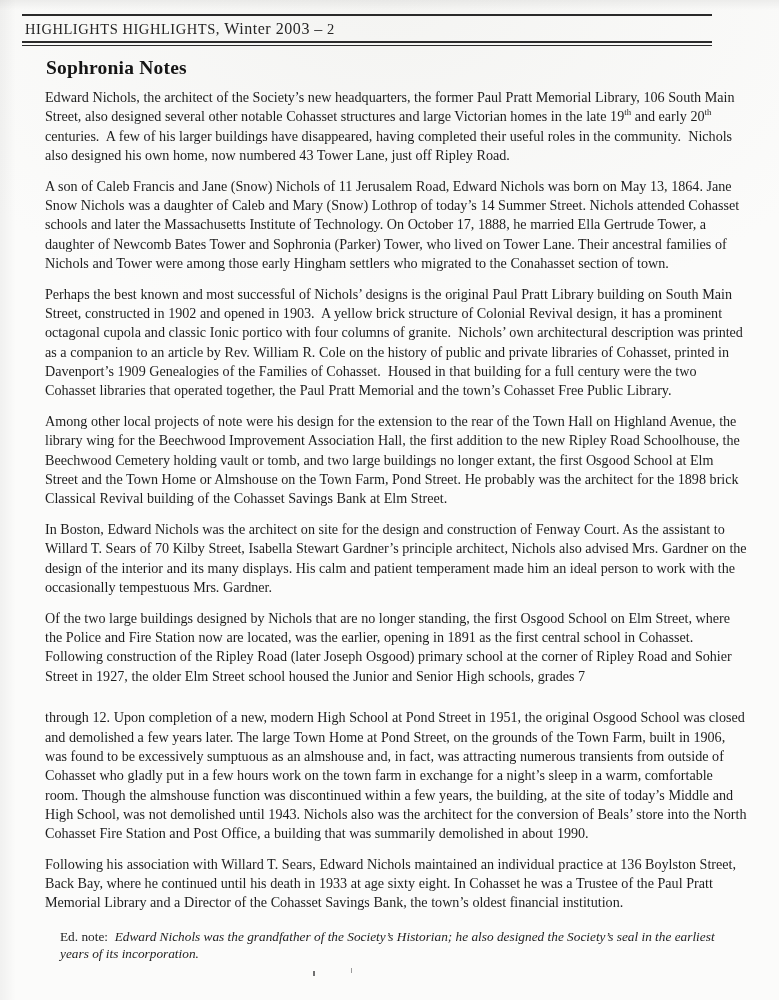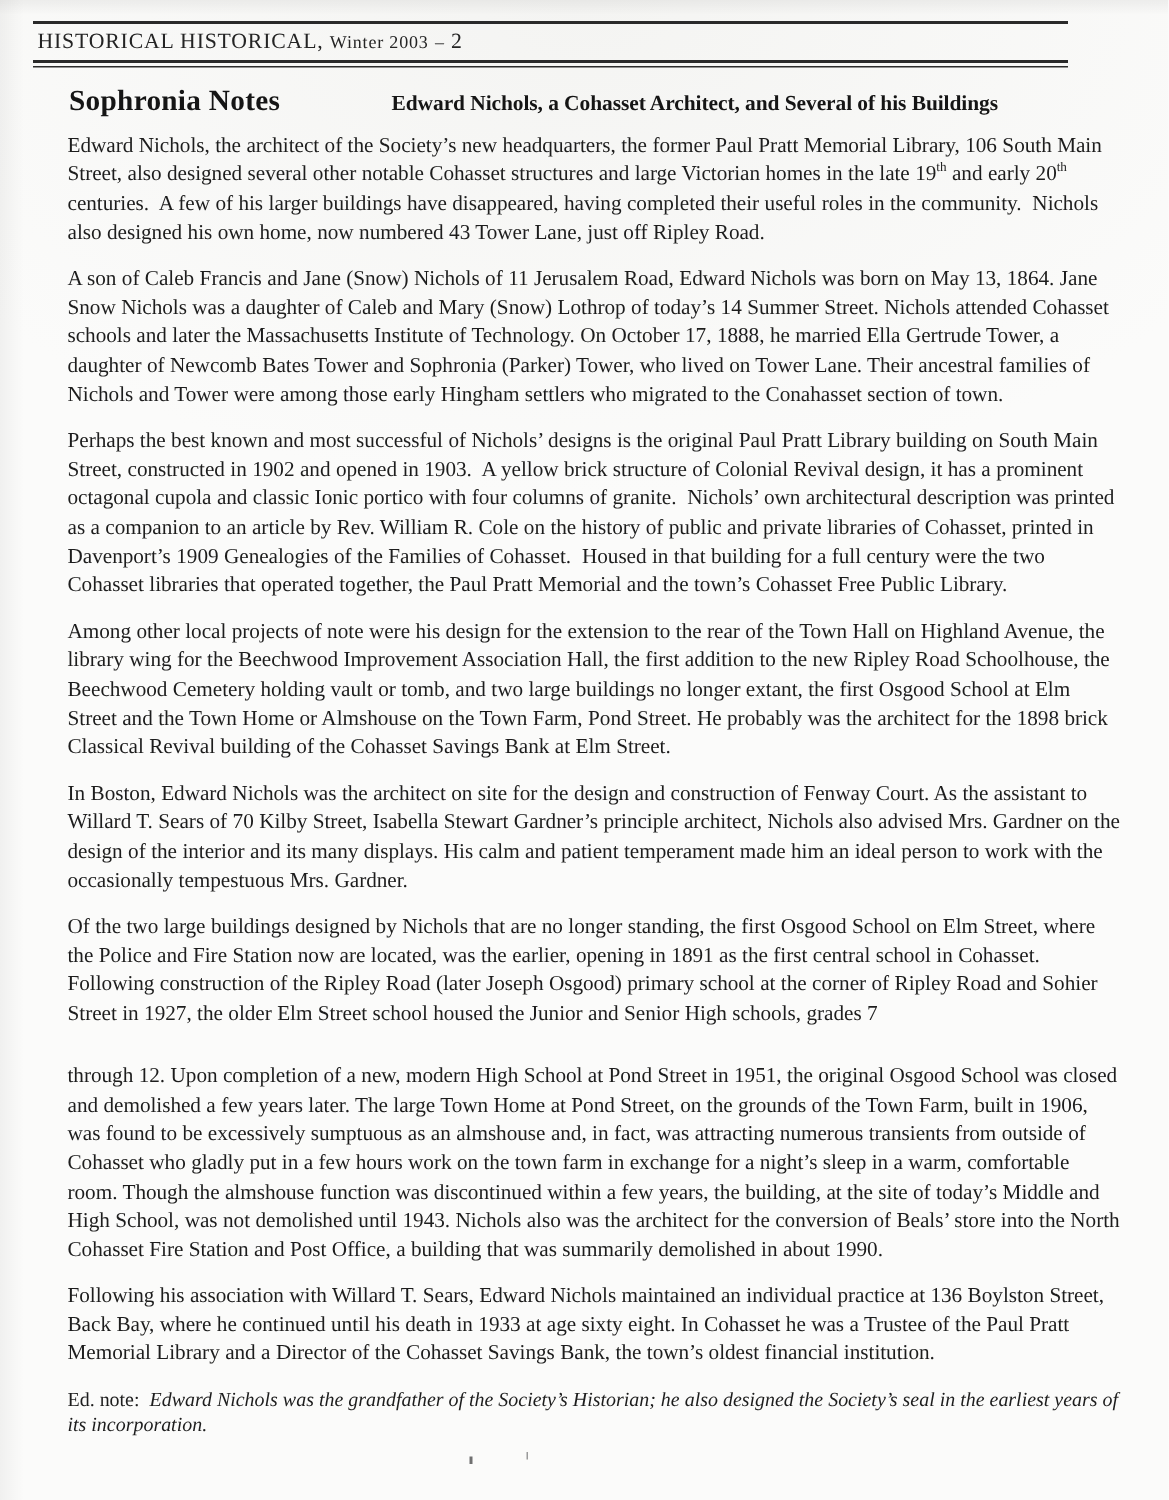"HISTORICAL HISTORICAL," span { text: HISTORICAL HISTORICAL -> HIGHLIGHTS HIGHLIGHTS }
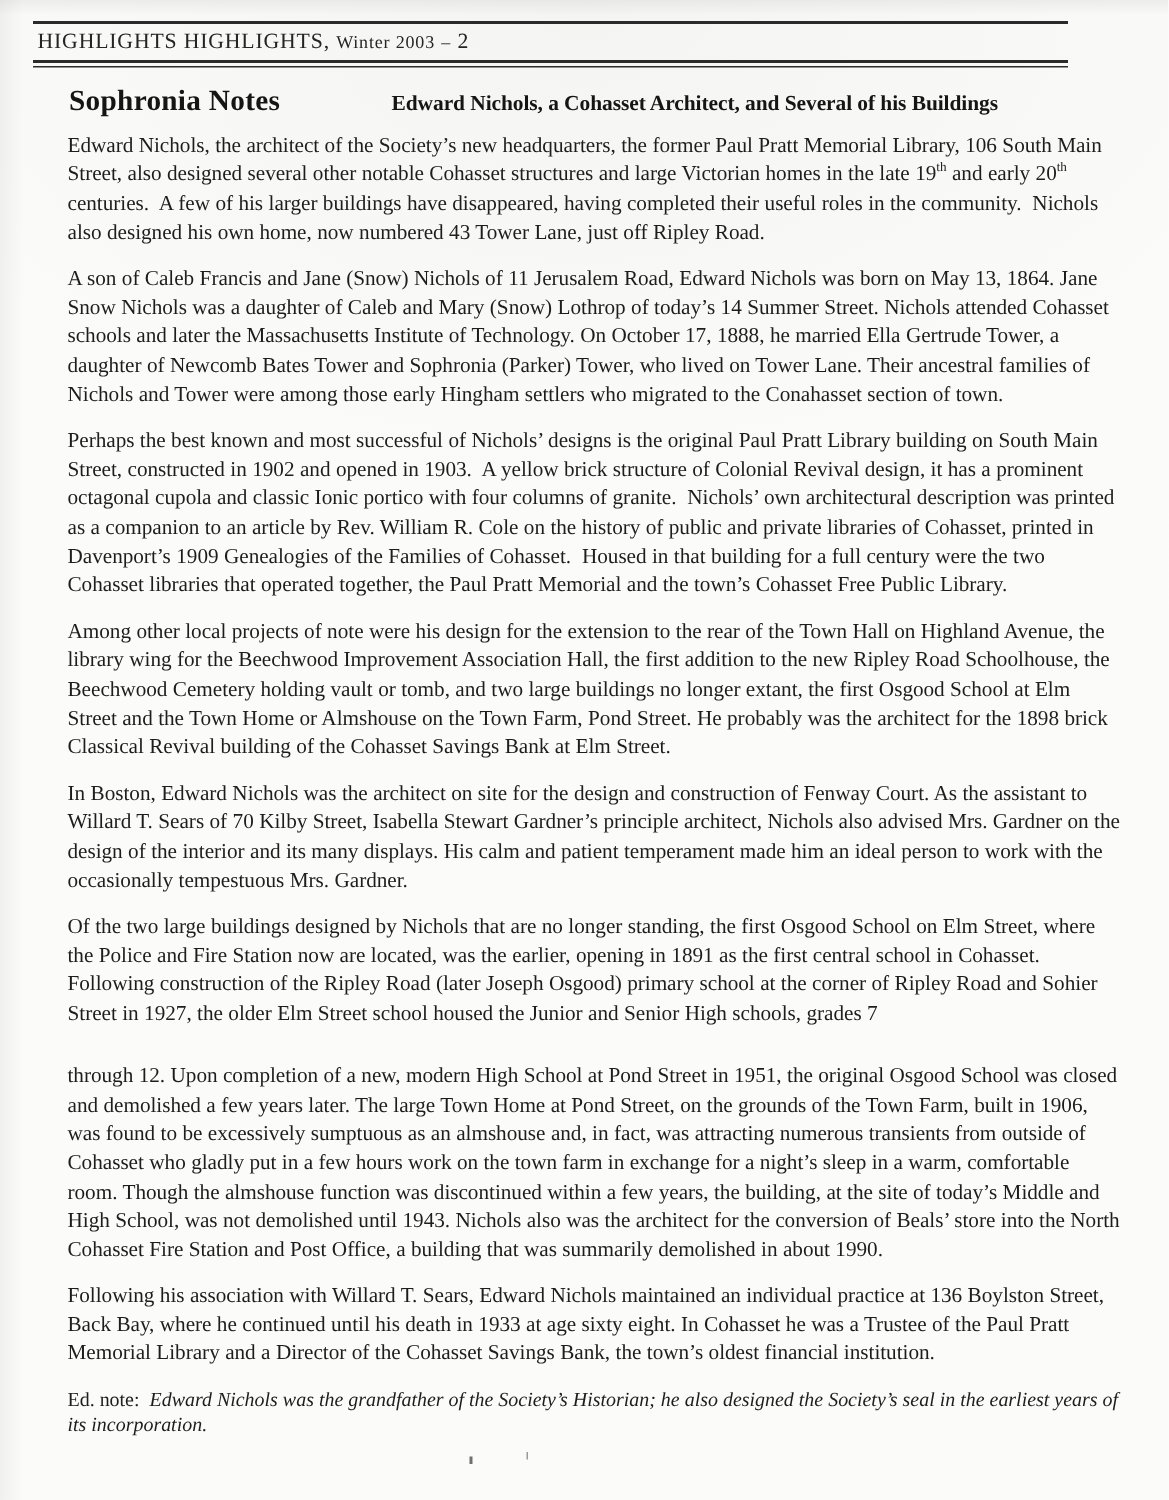"Winter 2003" .running-head .rh-small { font-size: 12px -> 16px }
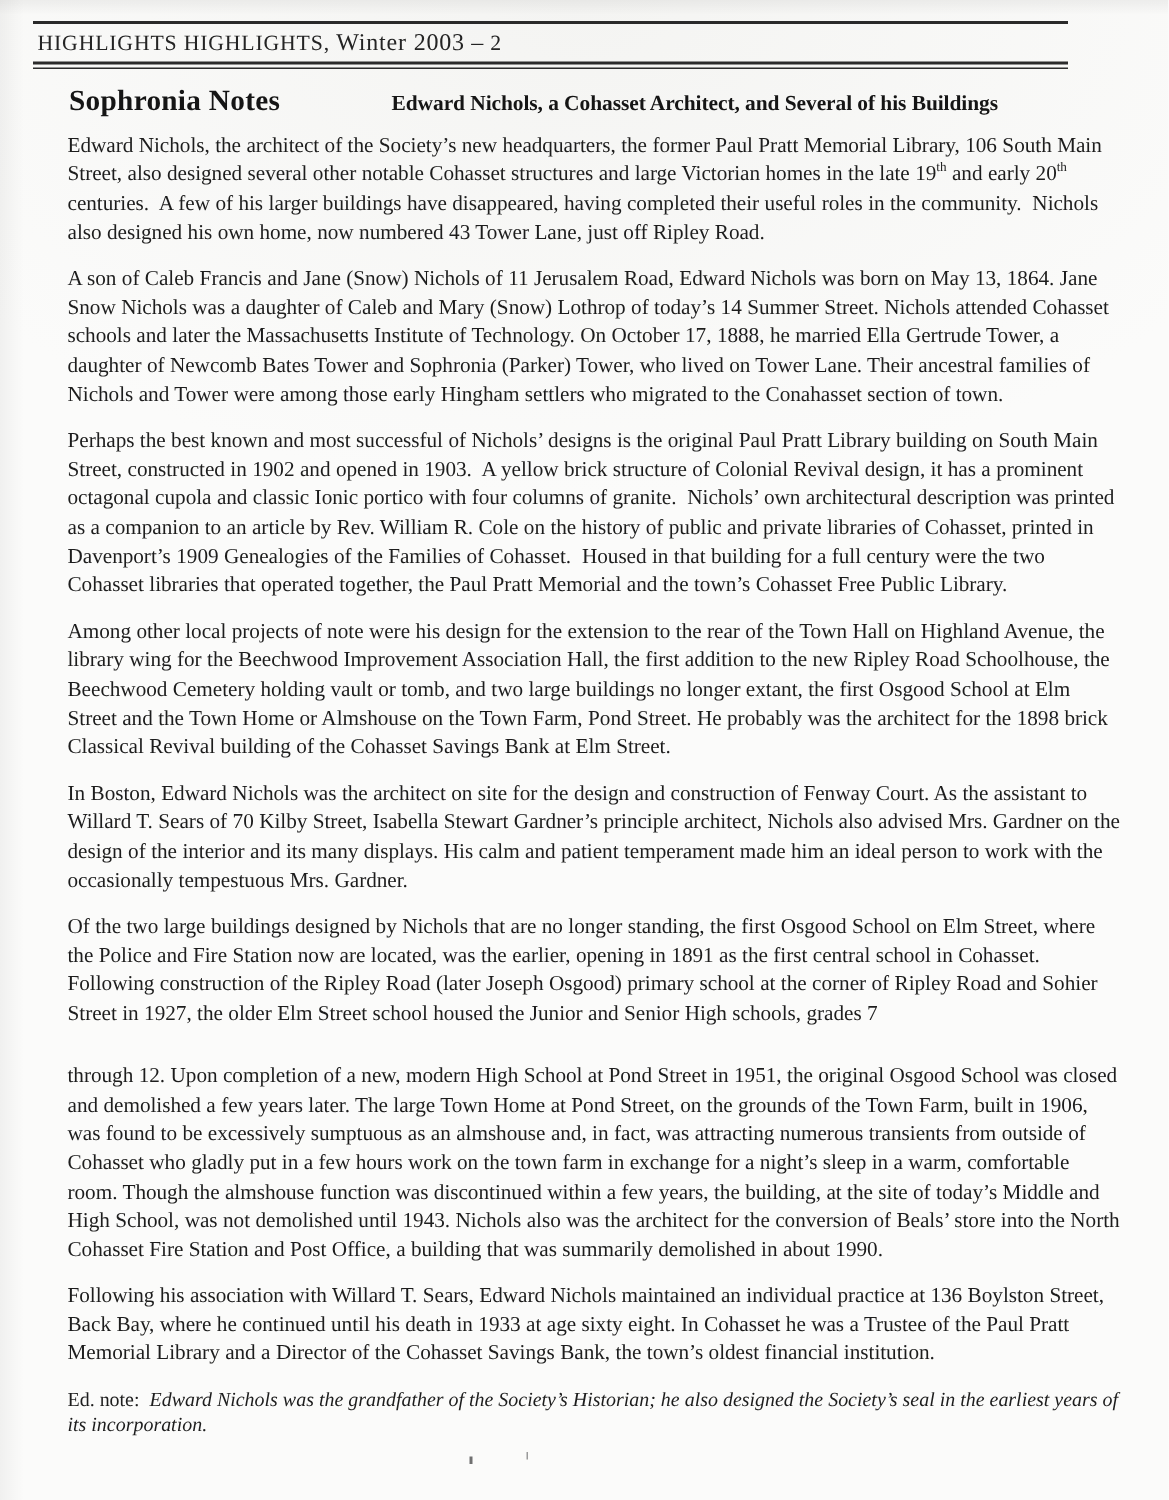"Edward Nichols, a Cohasset Architect," div.doc-subtitle { html: <div>Edward Nichols, a Cohasset Architect, and Several of his Buildings</div> -> none }
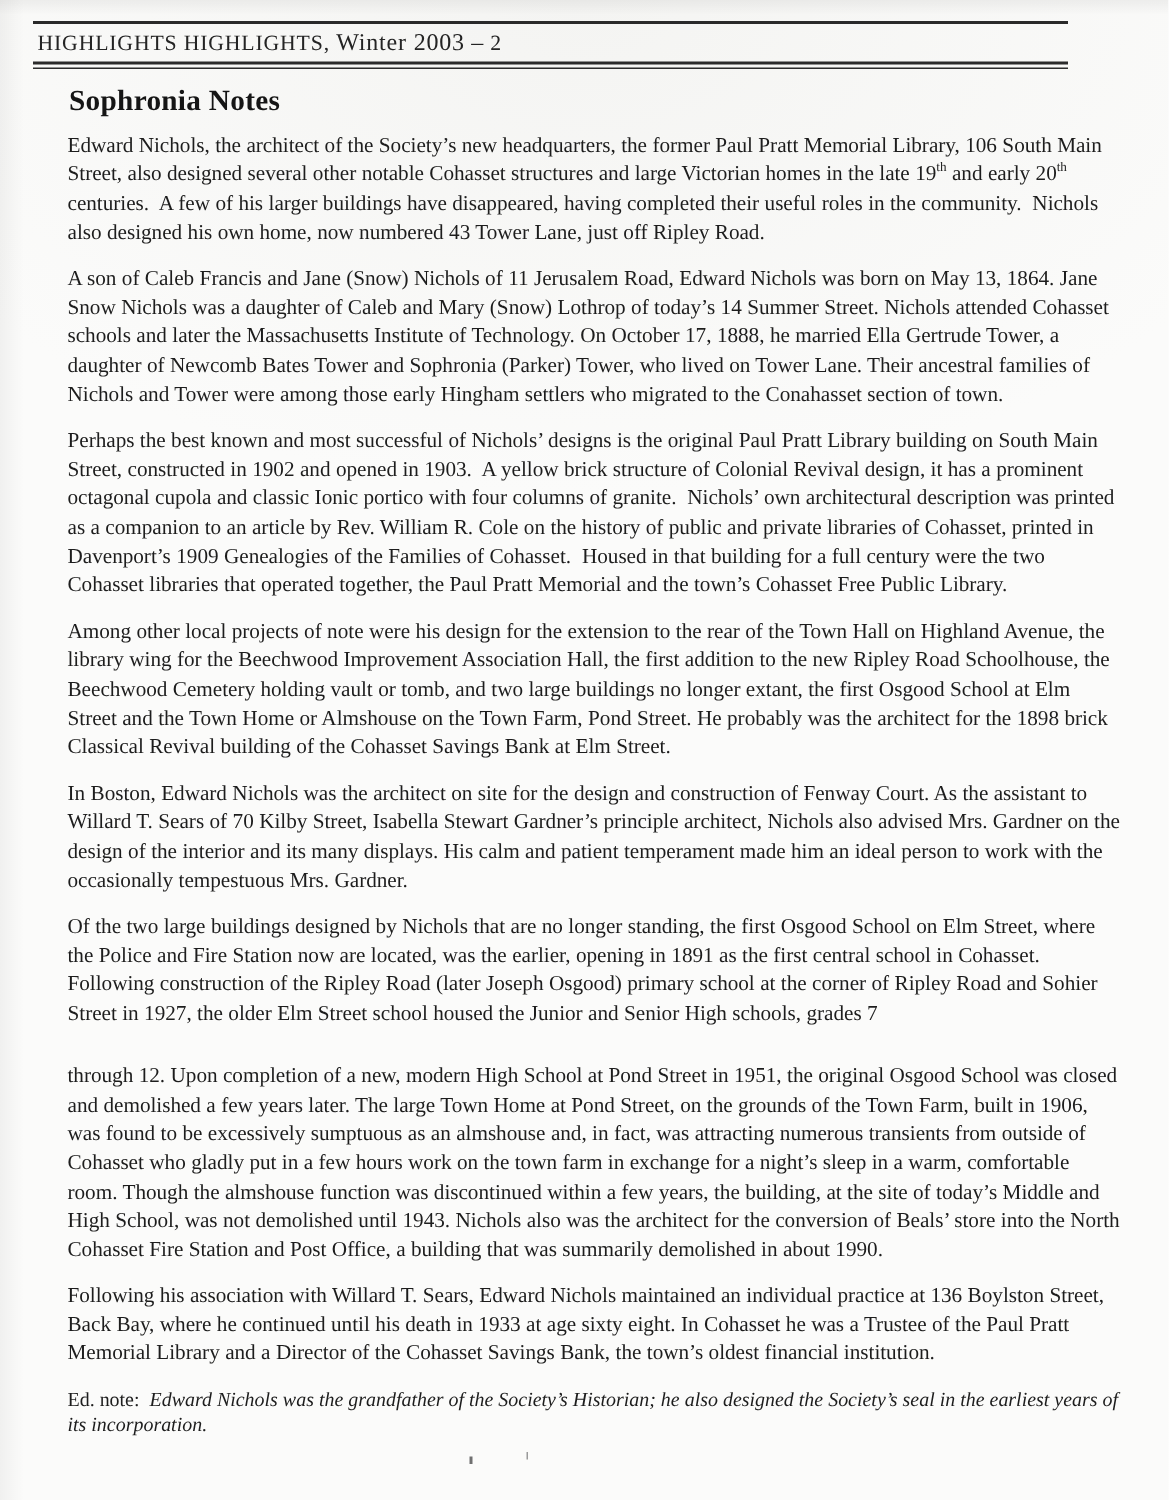"Ed. note: Edward Nichols was" p.ednote { margin: 0 -> 15px }
